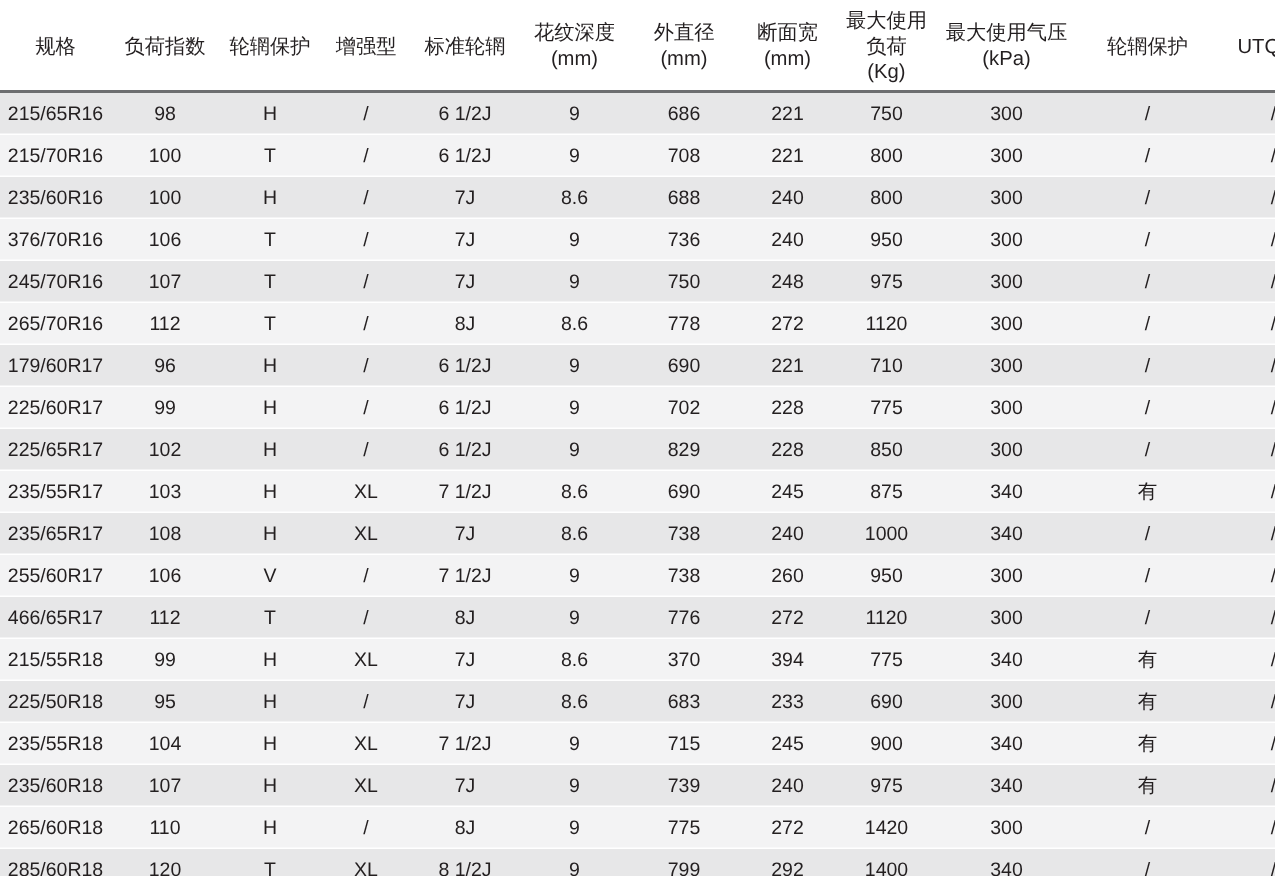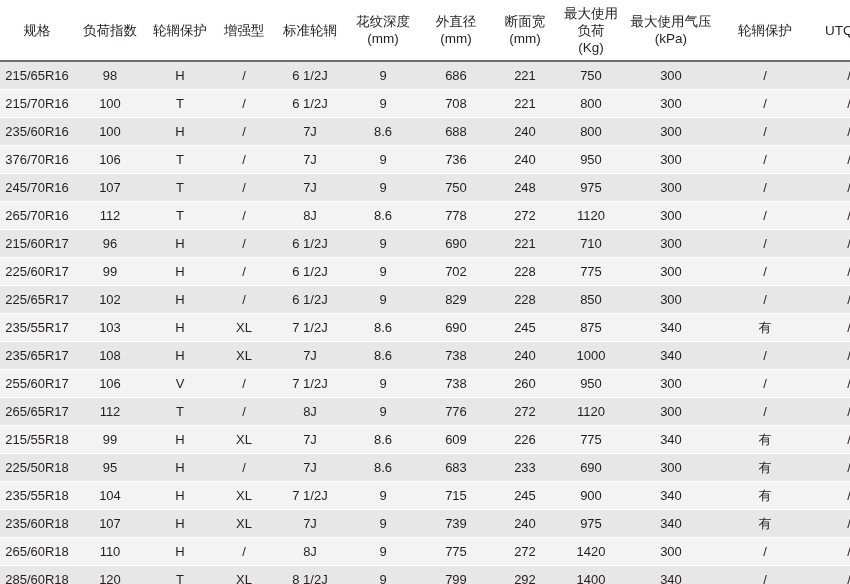"215/60R17" td { text: 215/60R17 -> 179/60R17 }
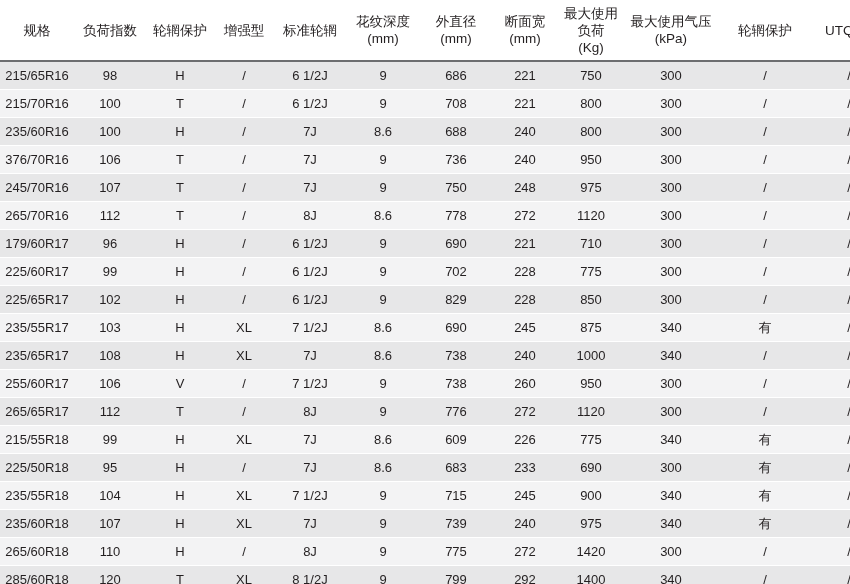"265/65R17" td { text: 265/65R17 -> 466/65R17 }
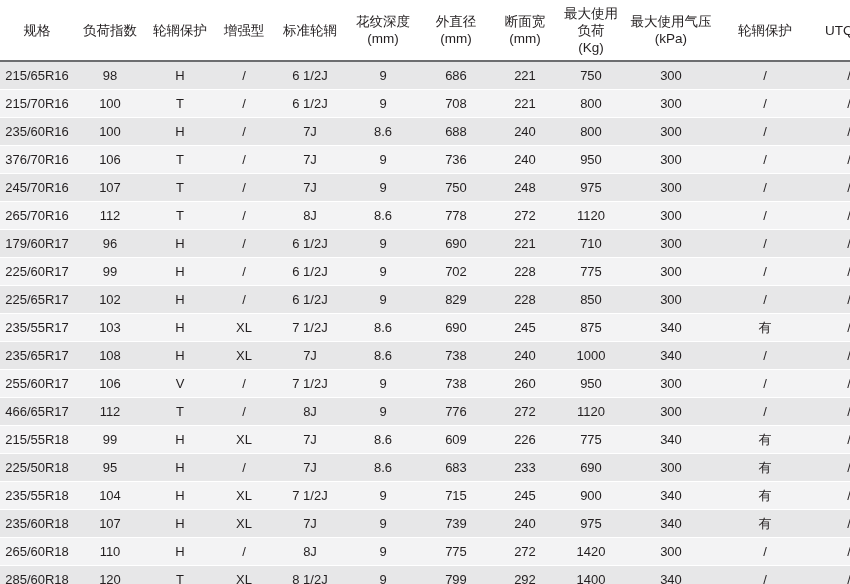"609" td { text: 609 -> 370 }
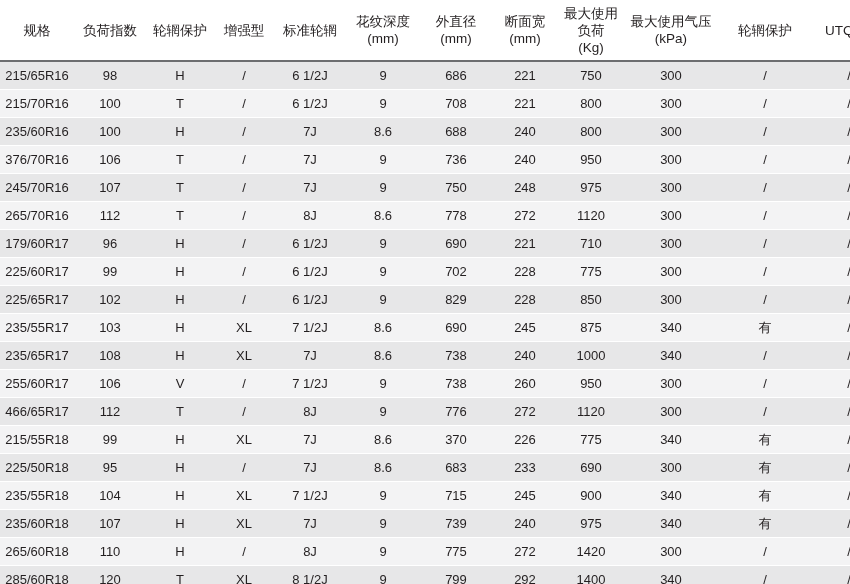"226" td { text: 226 -> 394 }
